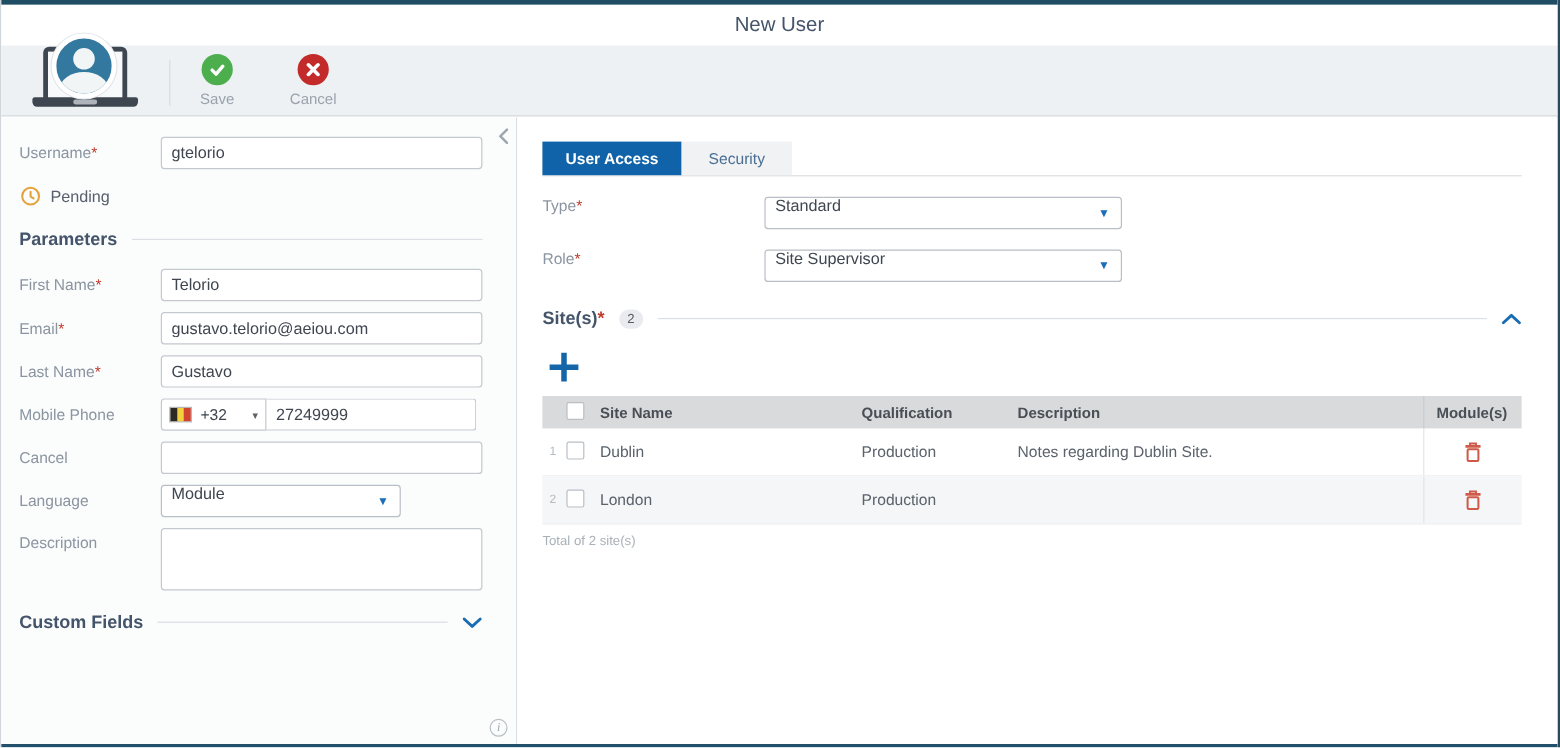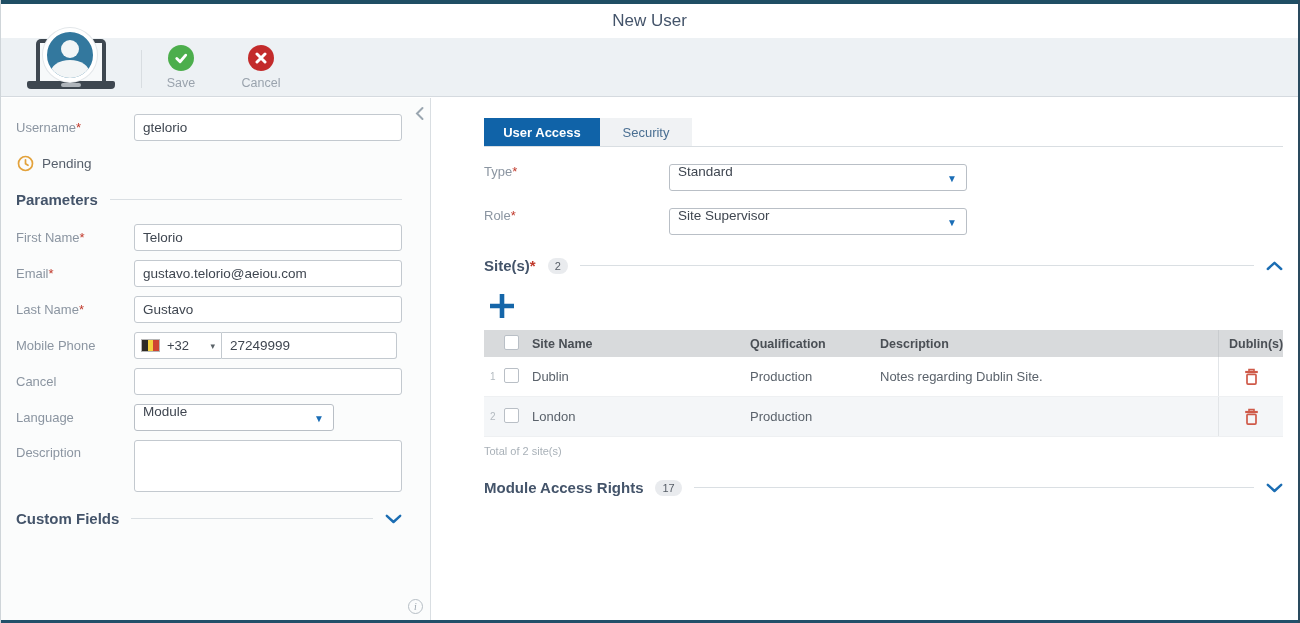"Username*" .main { gap: 32px -> none }
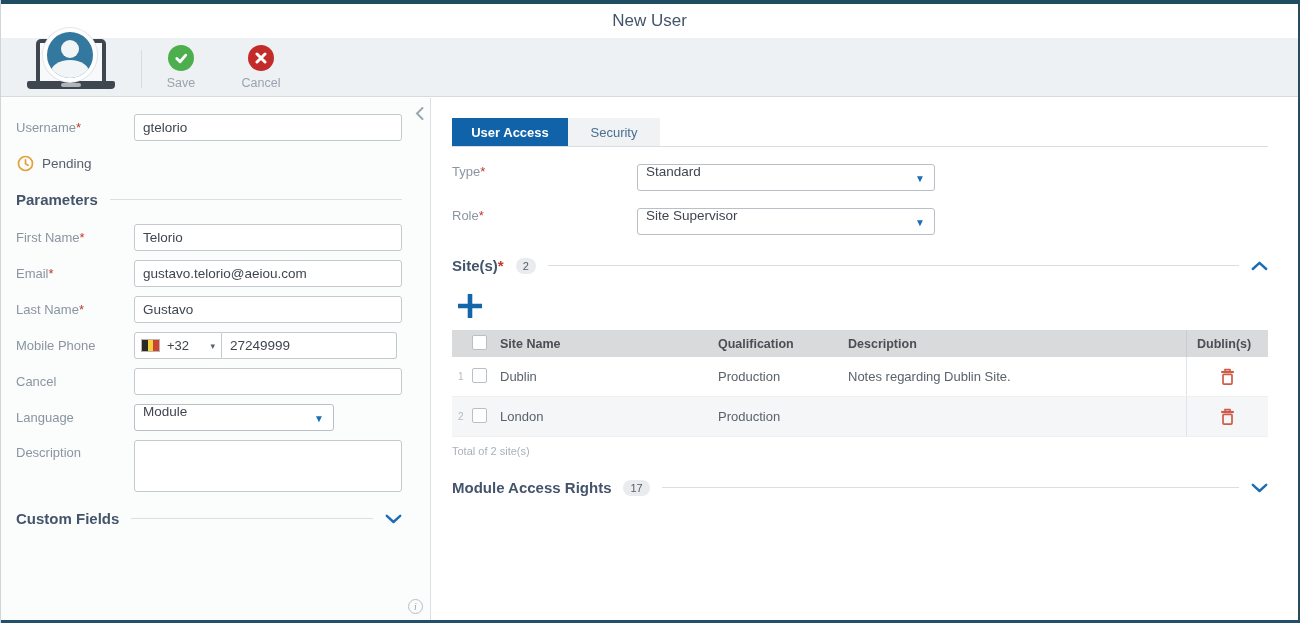"Dublin(s)" div.cell-actions { text: Dublin -> Module }
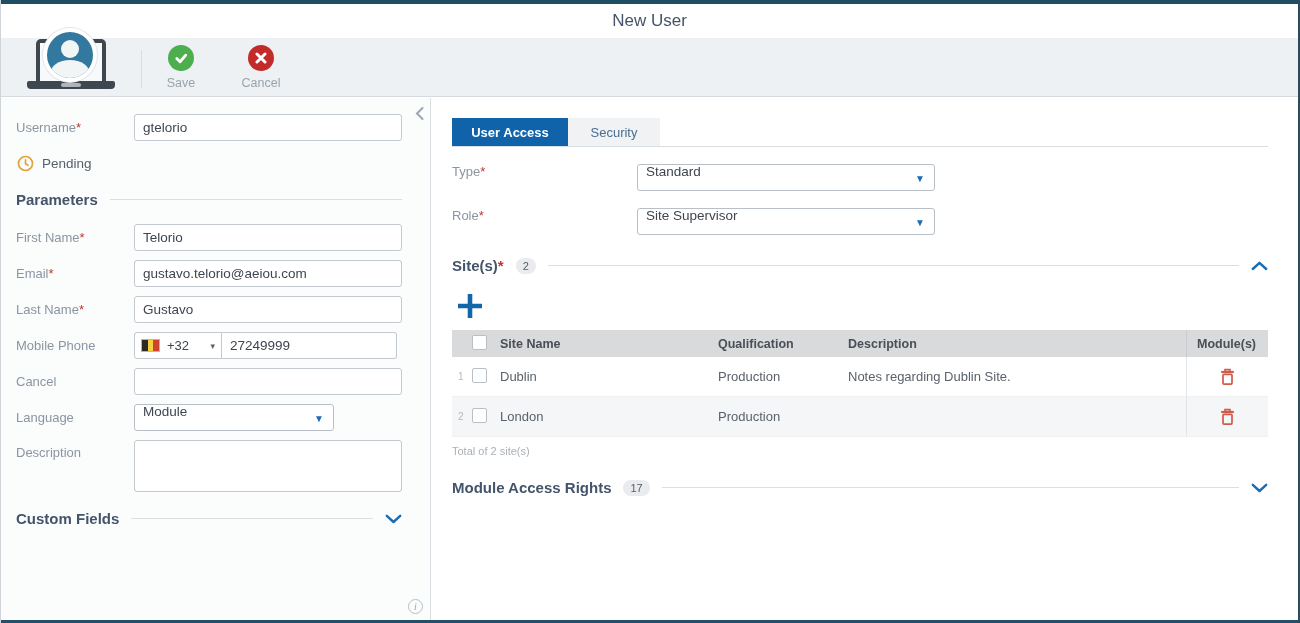"Module Access Rights" div.section-head { html: <div> <span>Module Access Rights</span> <span>17</span> <span></span> <span> <svg> <polyline></polyline> </svg> </span> </div> -> none }
